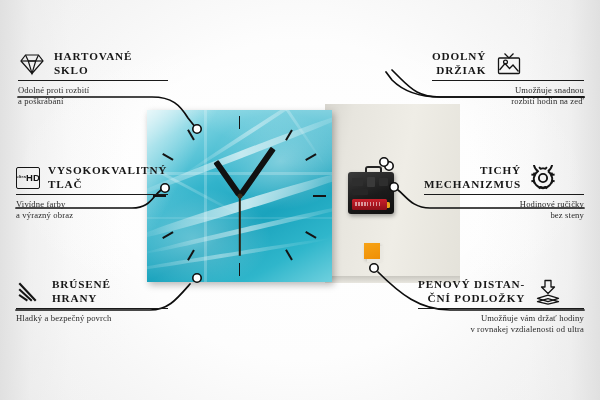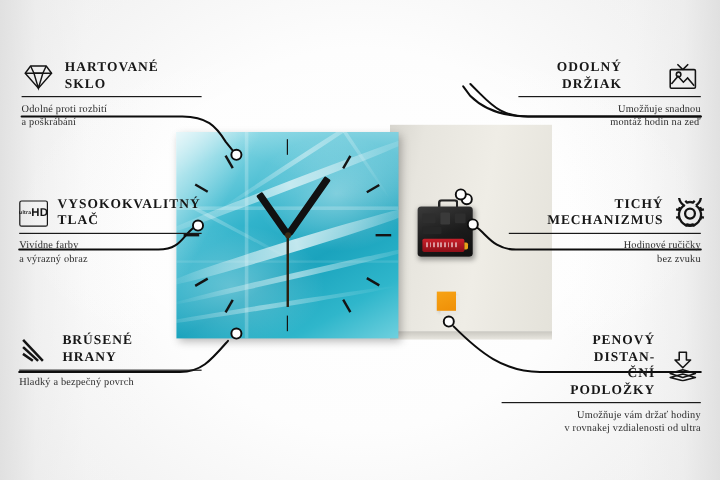"ODOLNÝ" .right .feat-head { justify-content: space-between -> flex-start; margin-left: 32px -> none }
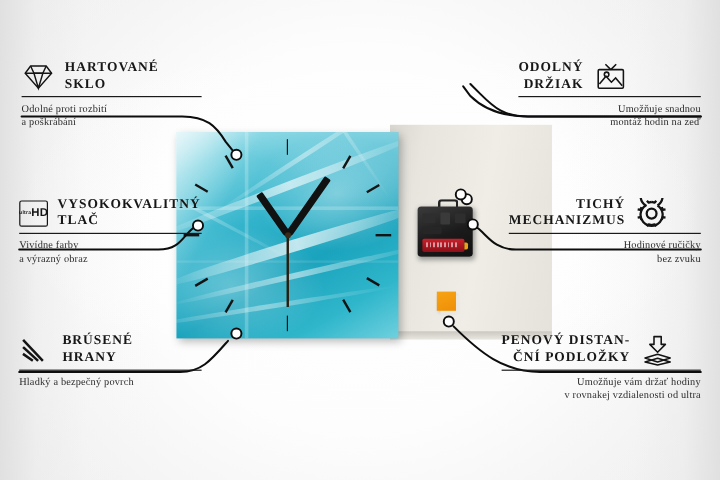"montáž hodin na zeď" div.feat-desc { text: montáž -> rozbití }
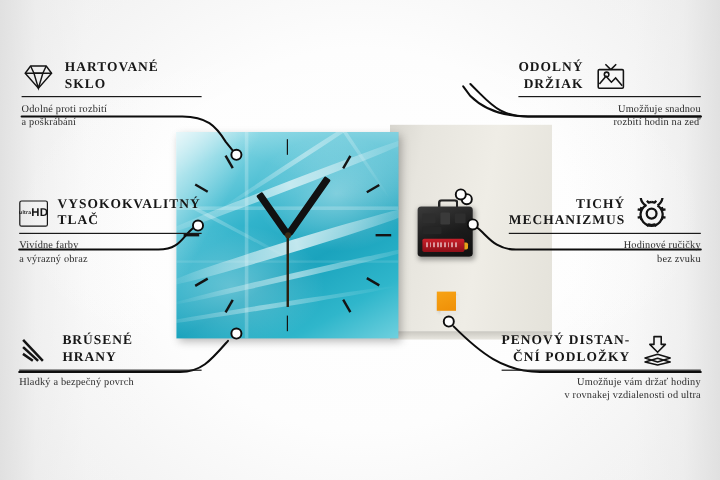"bez zvuku" div.feat-desc { text: zvuku -> steny }
